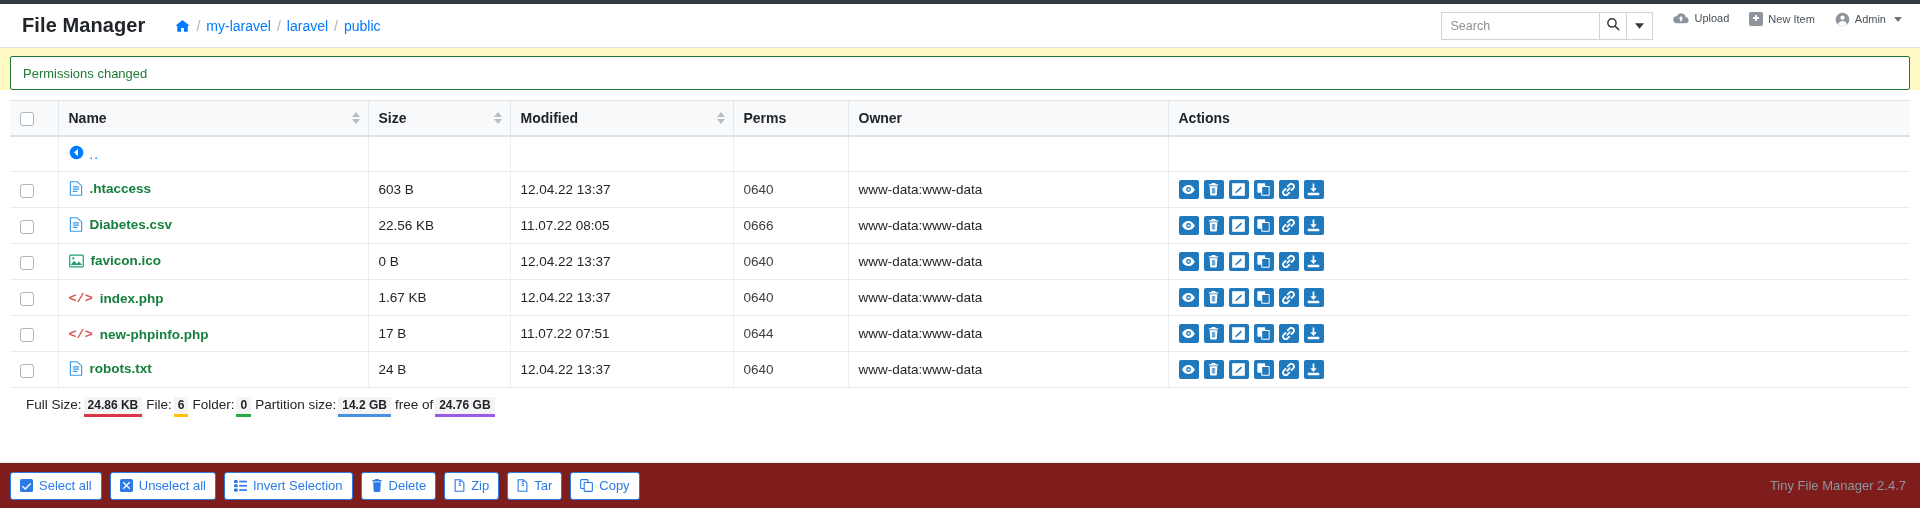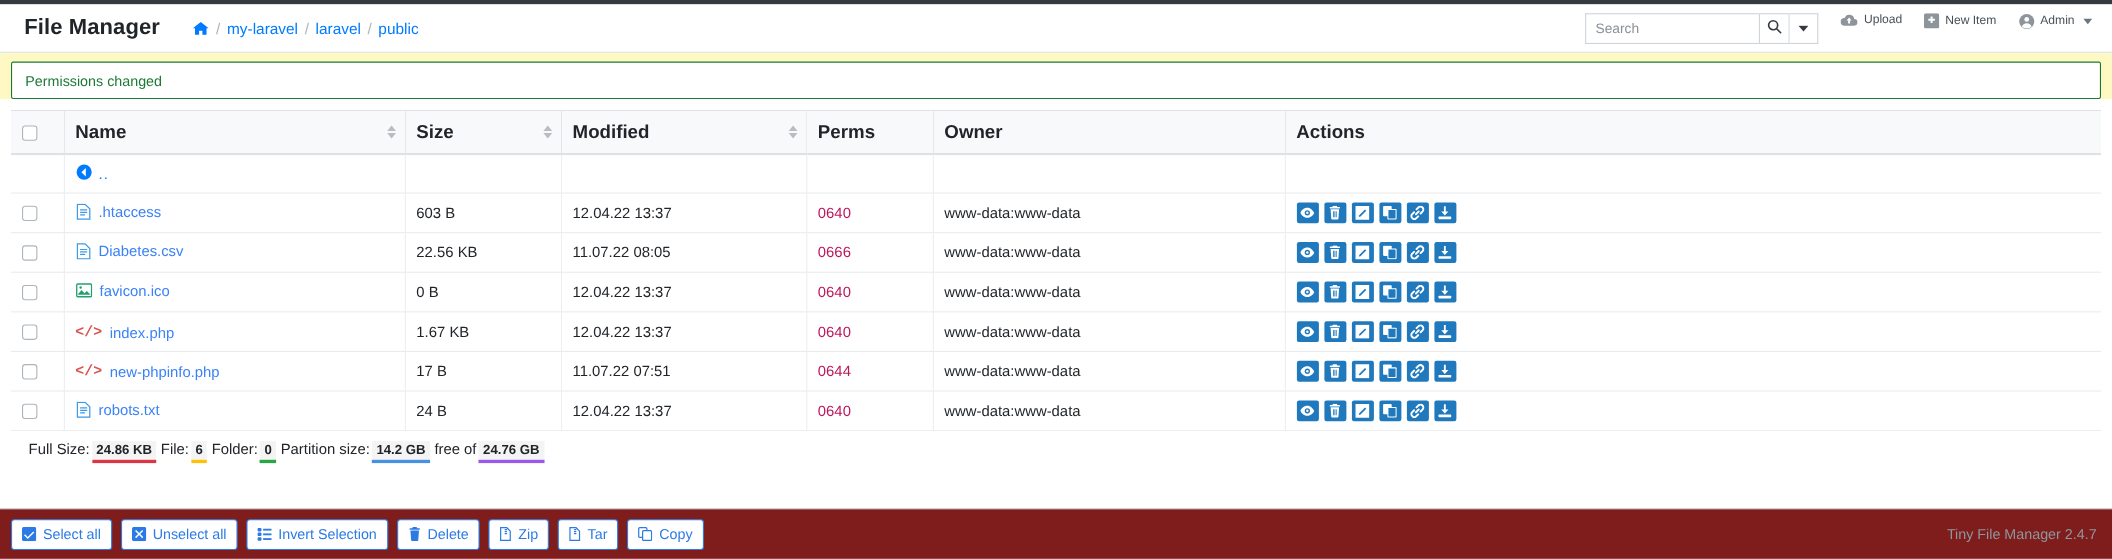"Name" table.fm thead th { font-size: 17px -> 14px }
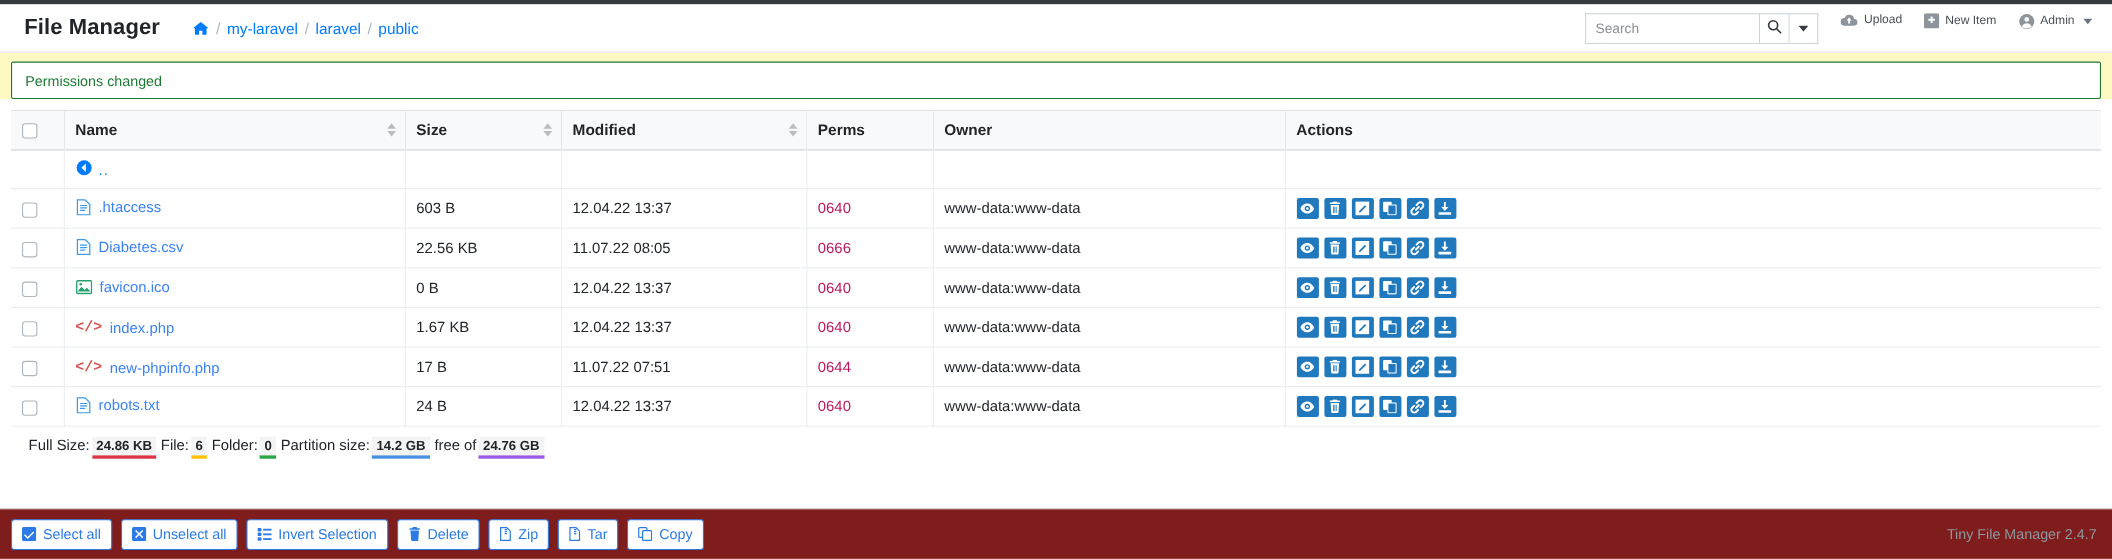".htaccess" .fname a { color: #3b82f6 -> #15803d; font-weight: none -> bold }
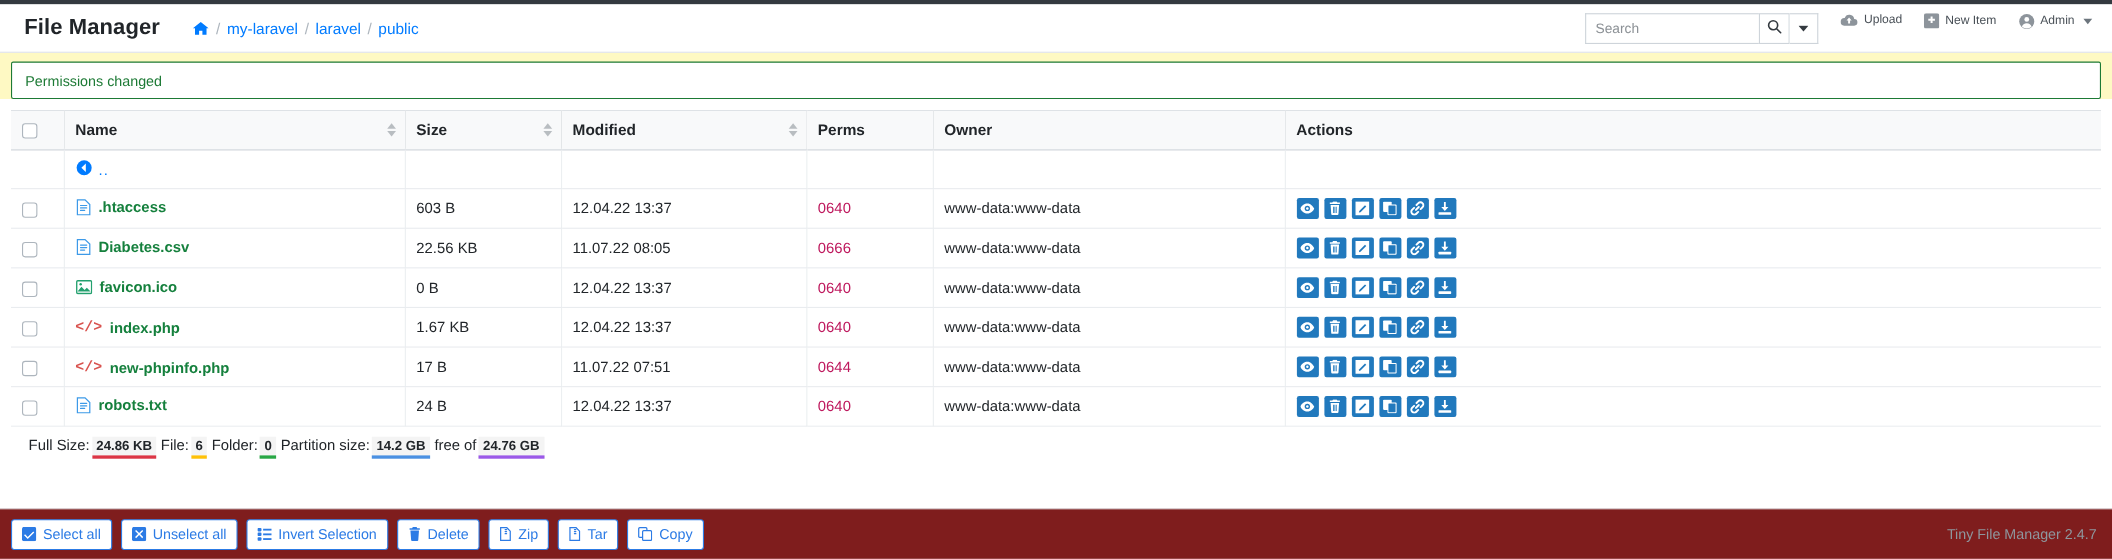"0640" .perm-link { color: #be185d -> #404040 }
